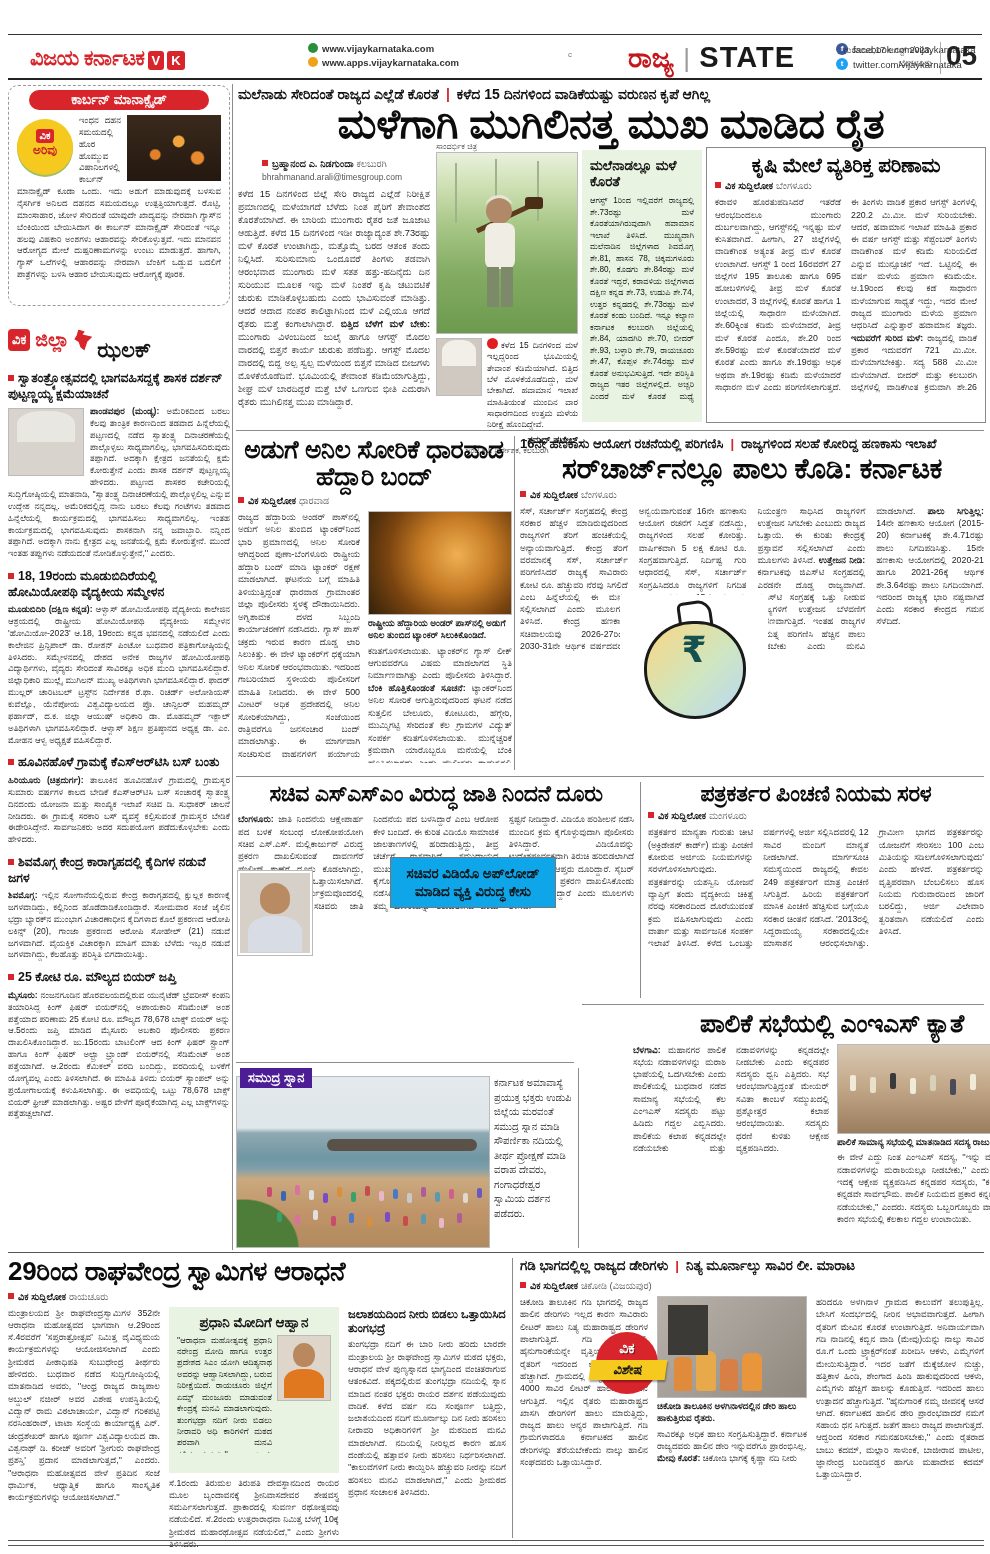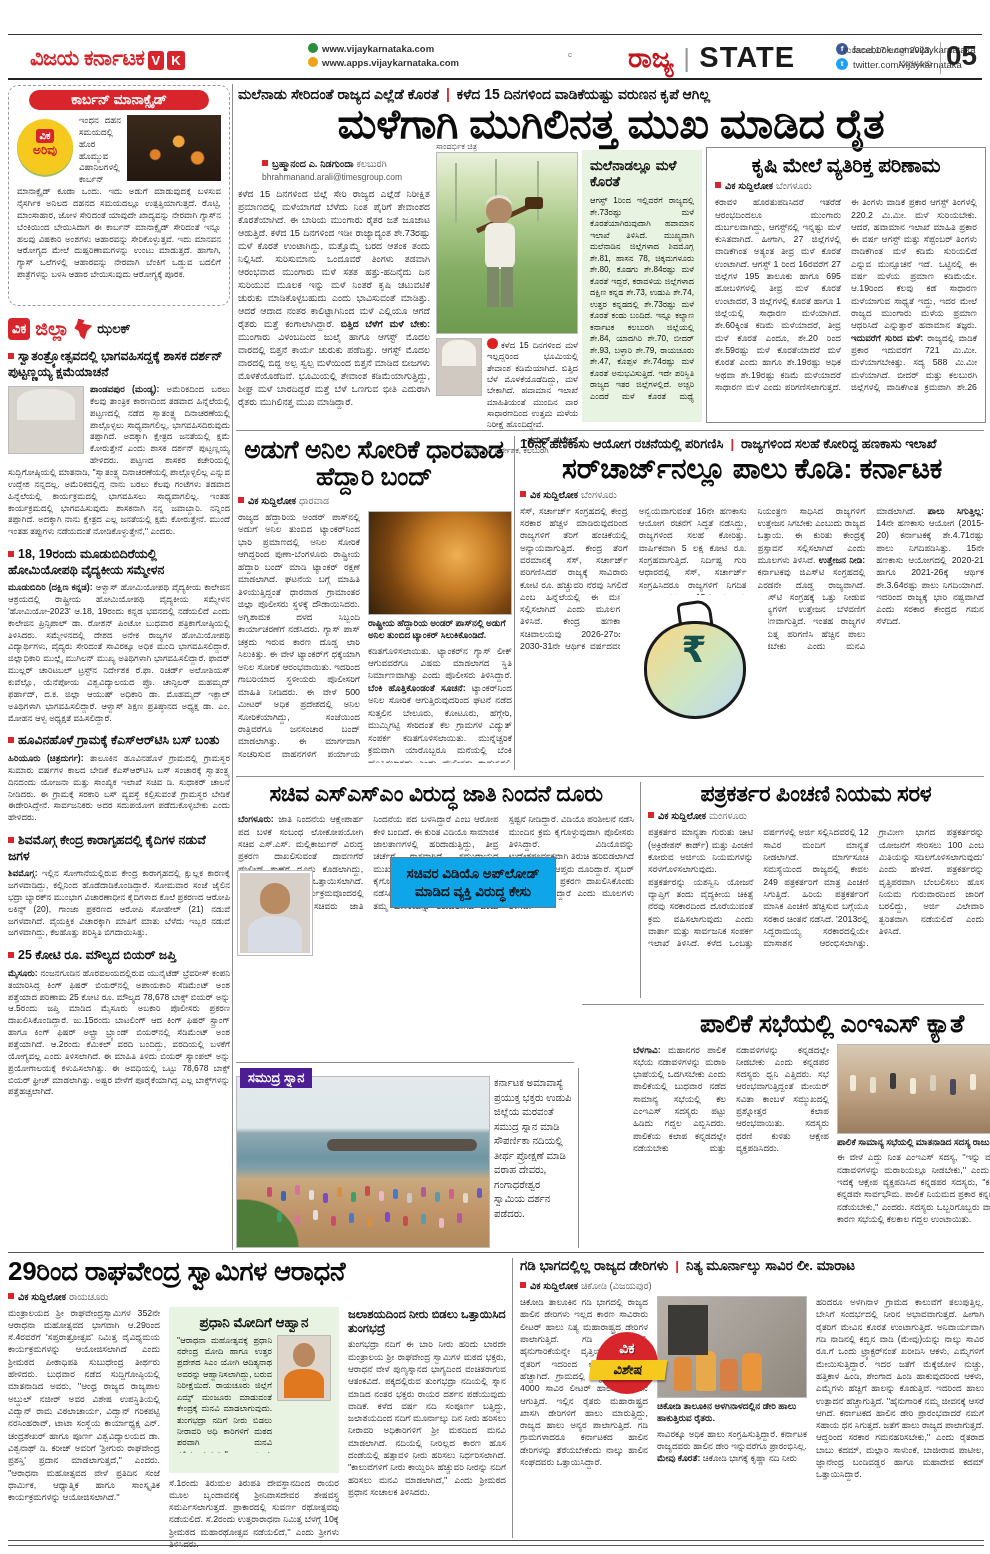"ಝಲಕ್" #district-head .w2 { font-size: 13px -> 21px; margin-top: none -> 20px }
